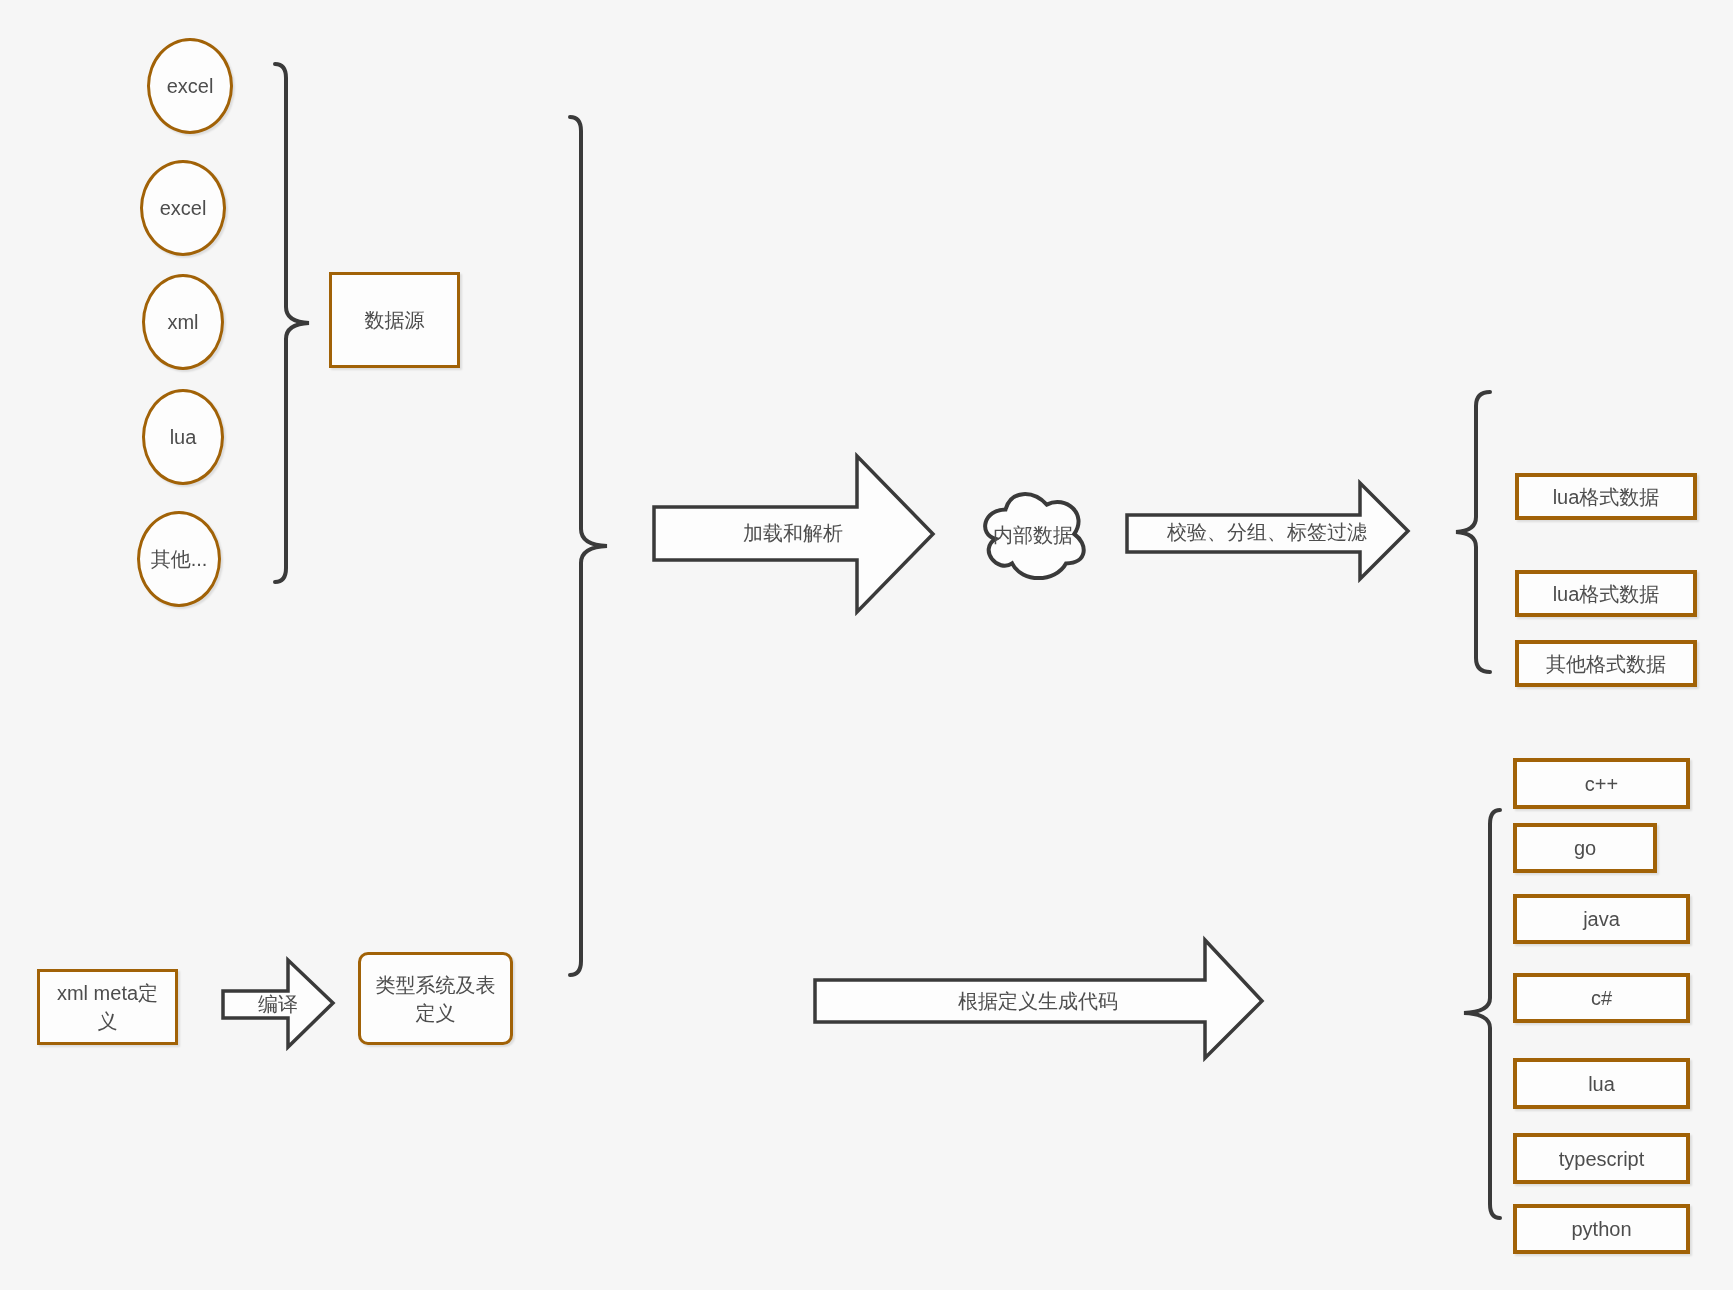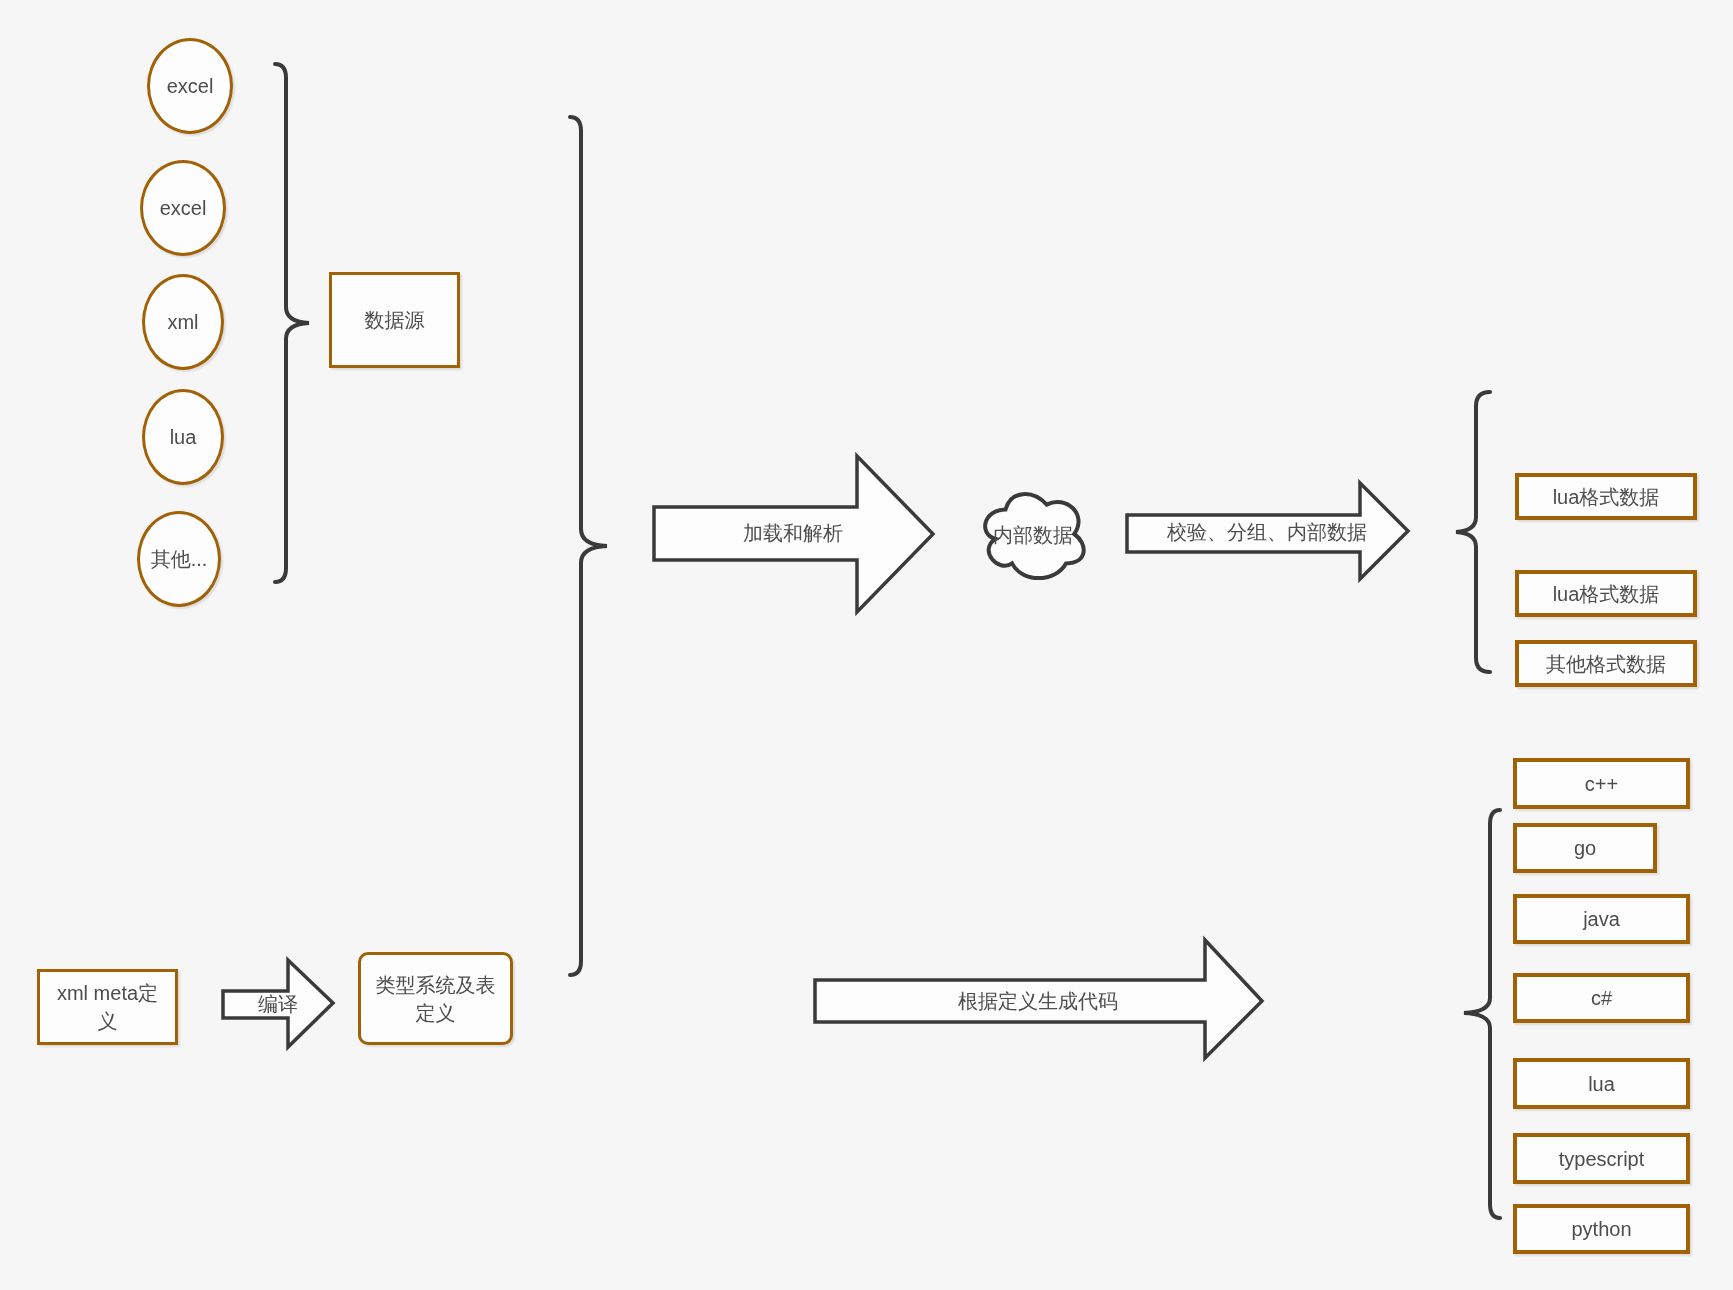"校验、分组、内部数据" div.label { text: 内部数据 -> 标签过滤 }
